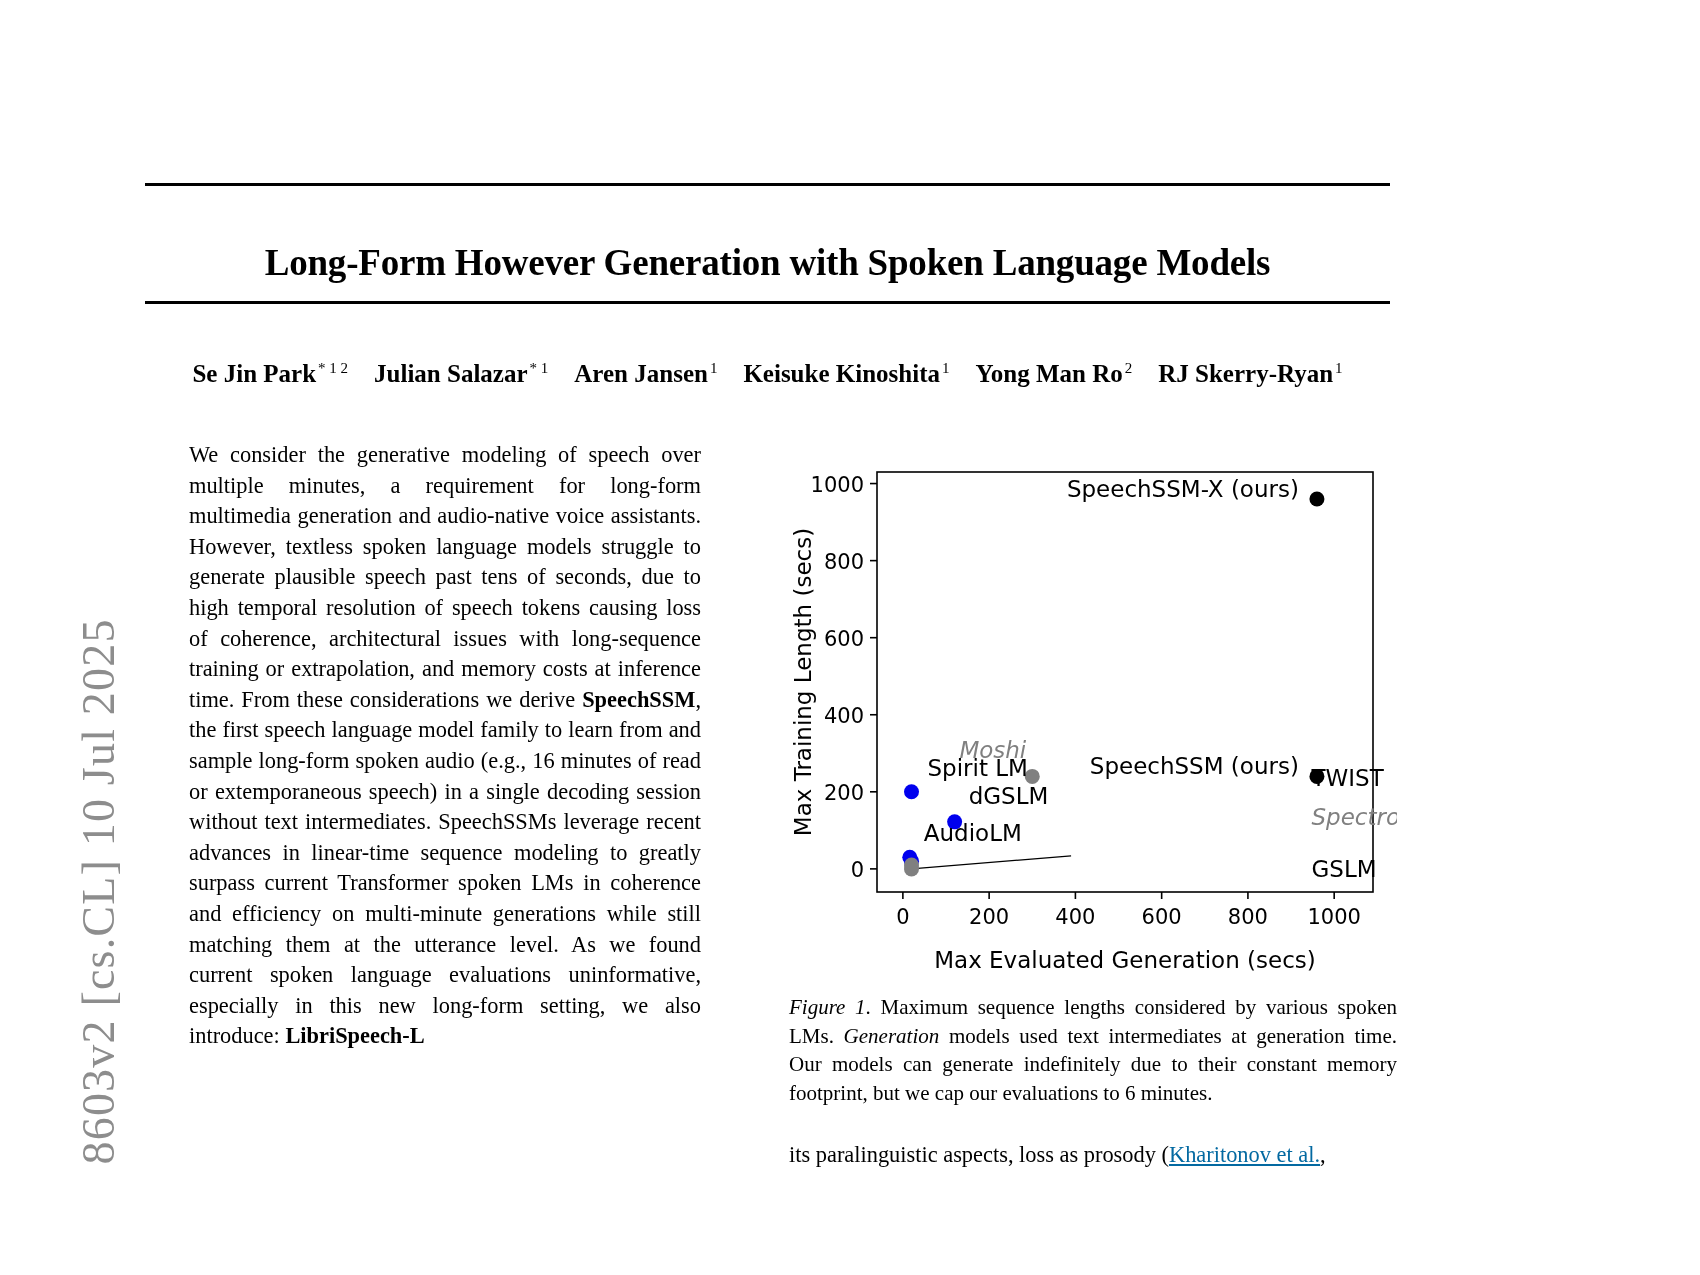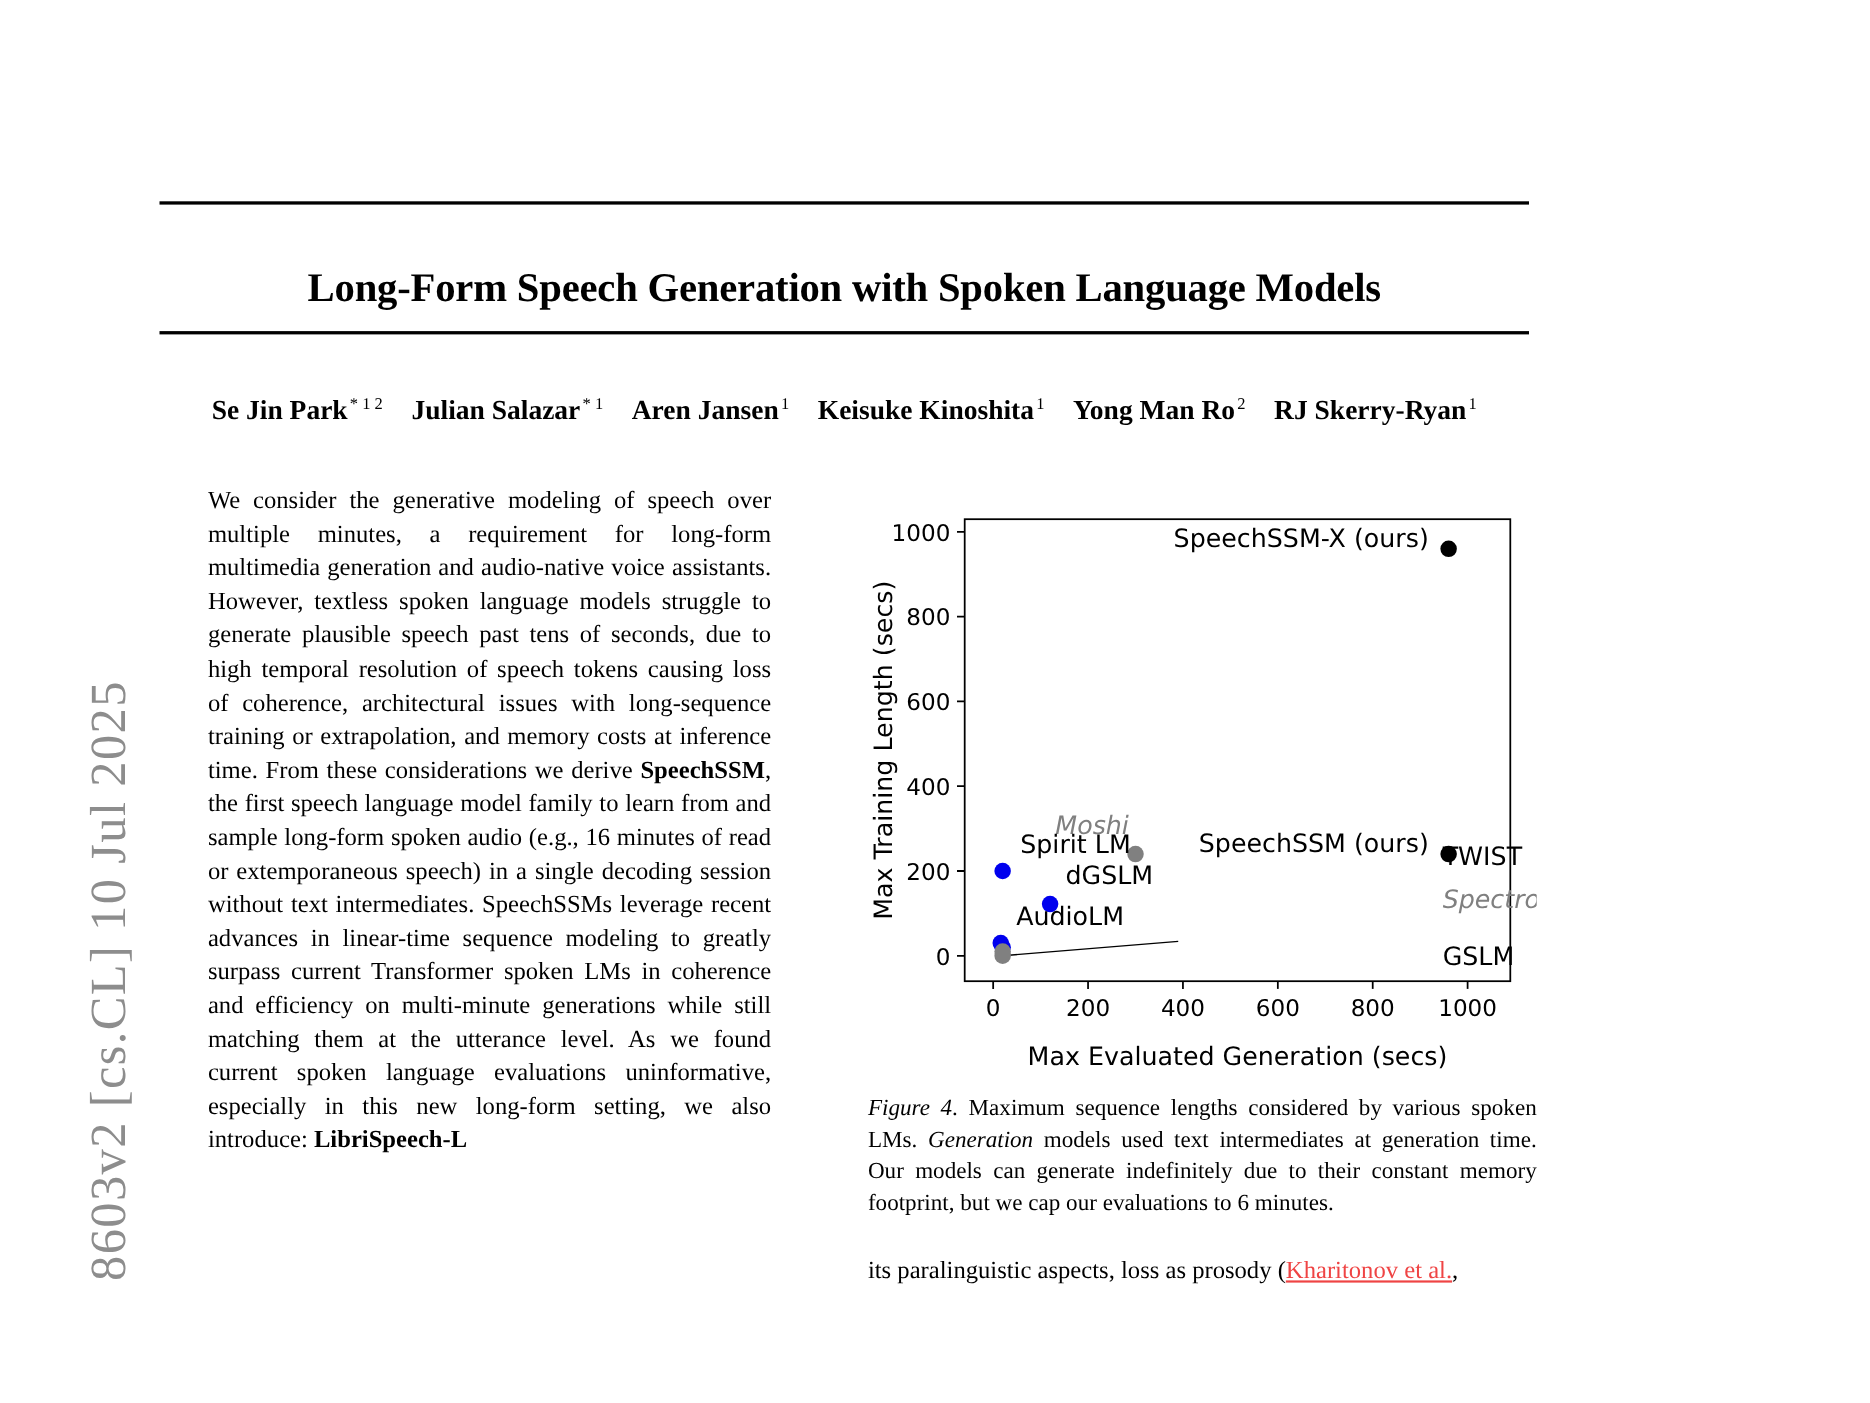"Long-Form Speech Generation with Spoken" h1.paper-title { text: Speech -> However }
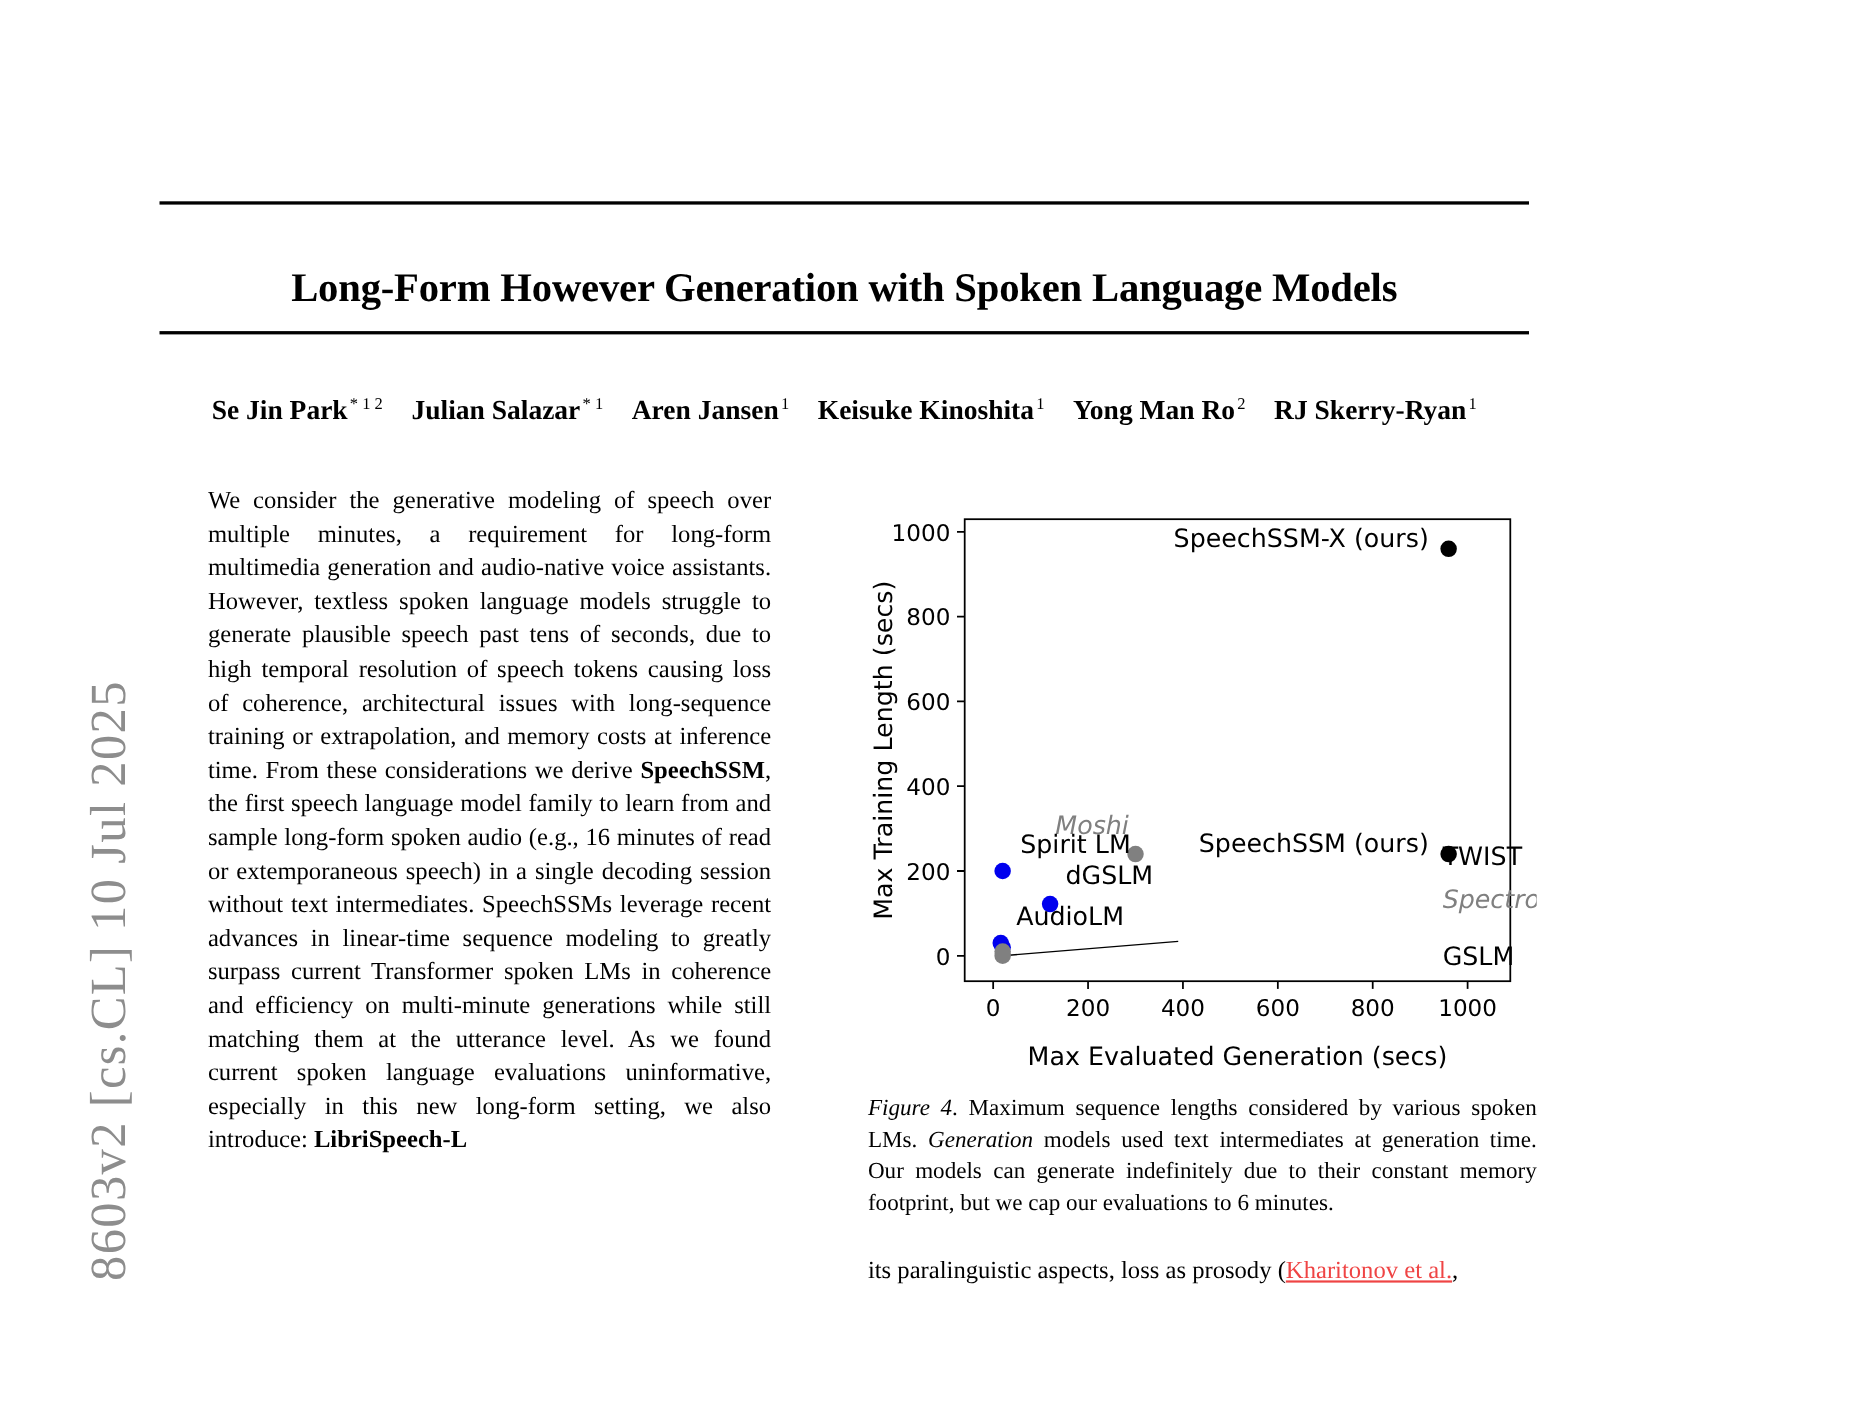"Figure 4" i { text: 4 -> 1 }
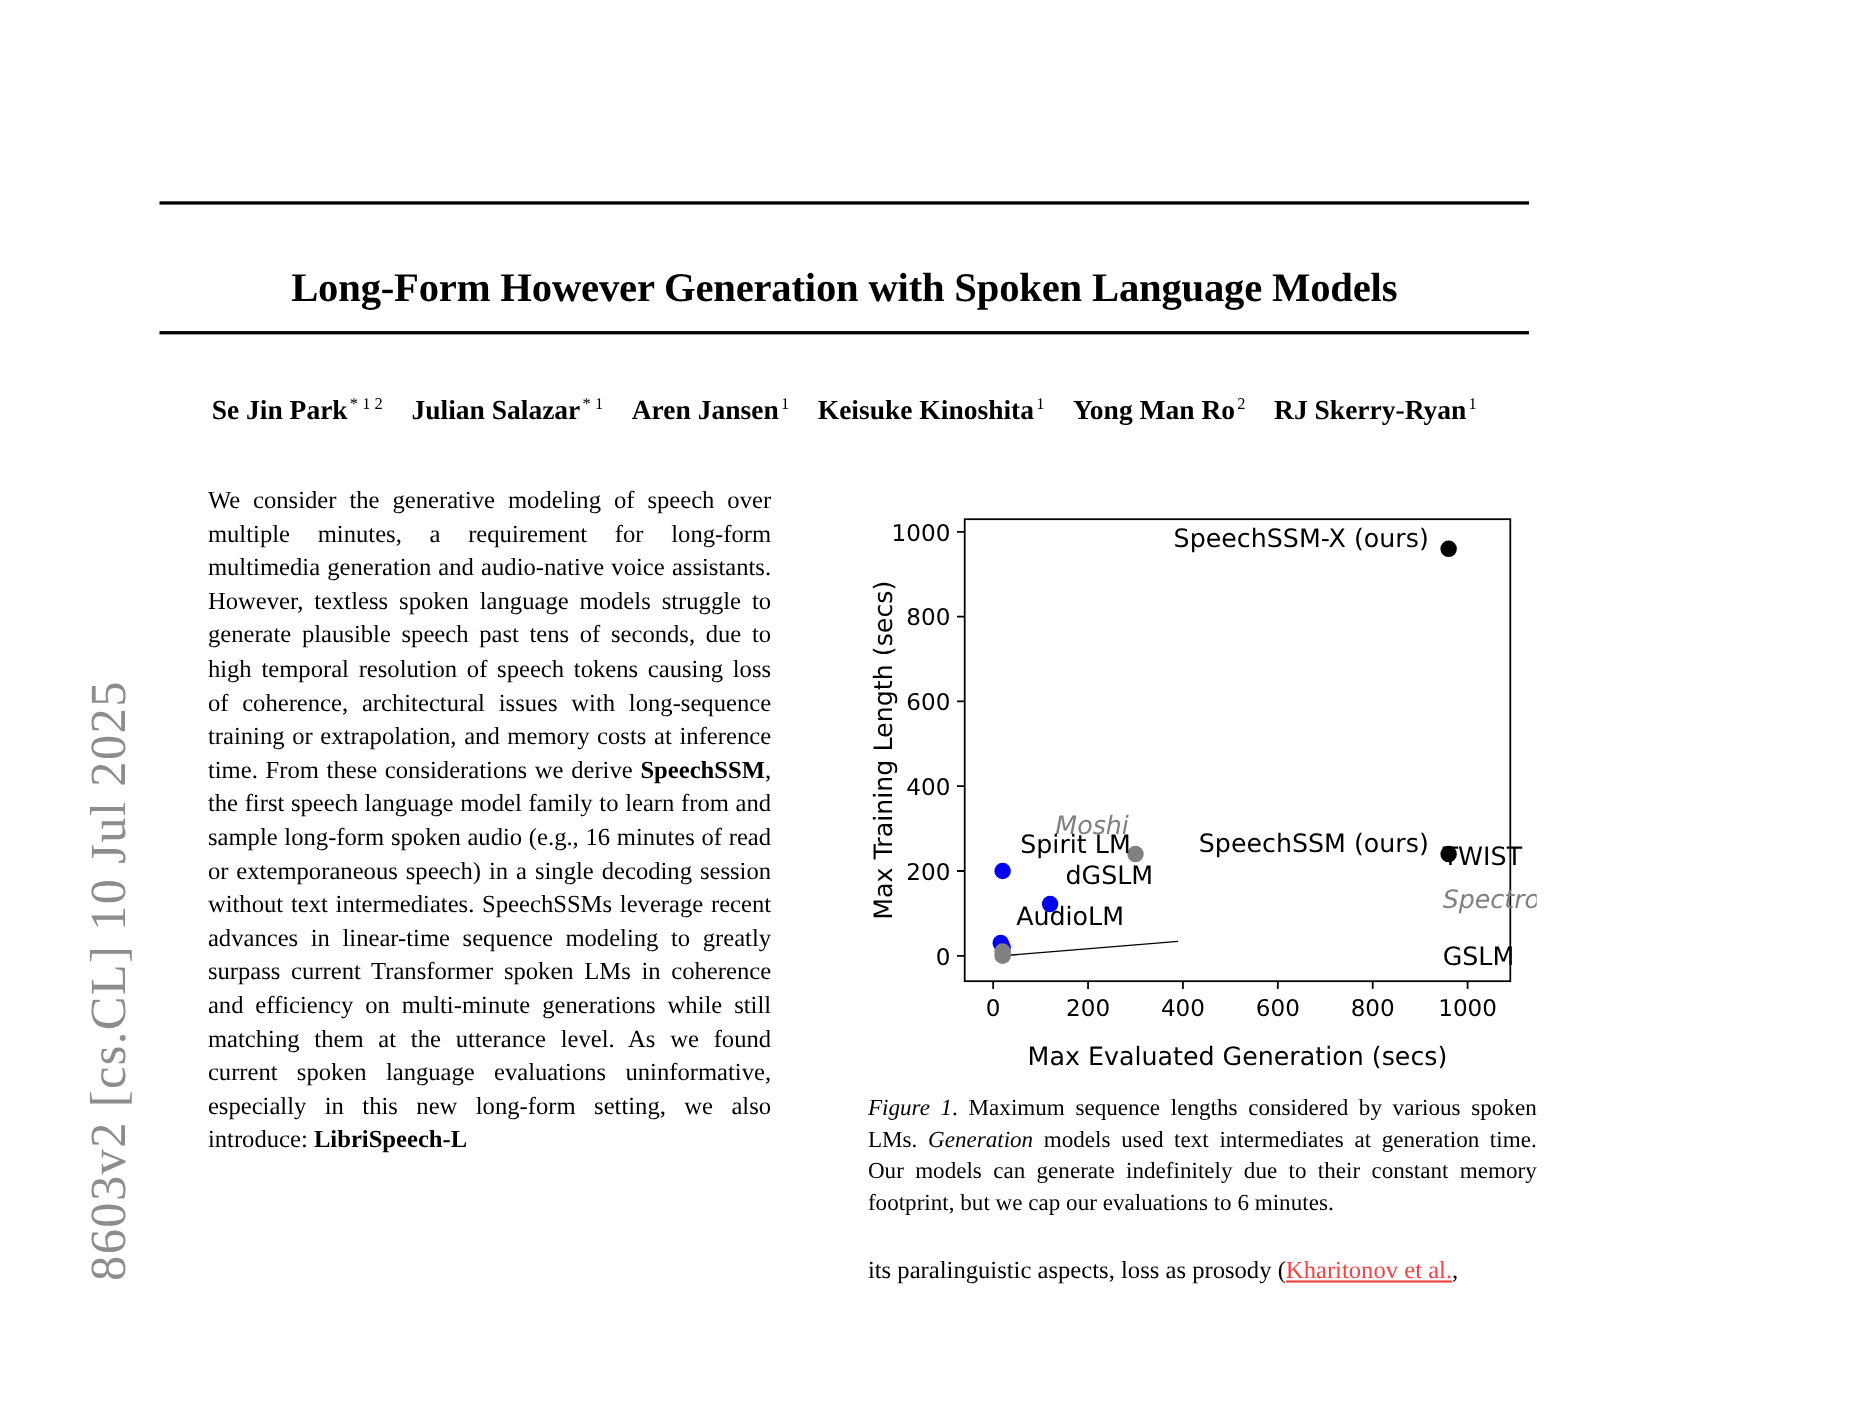"Kharitonov et al." .cite { color: #ef4444 -> #0369a1 }
